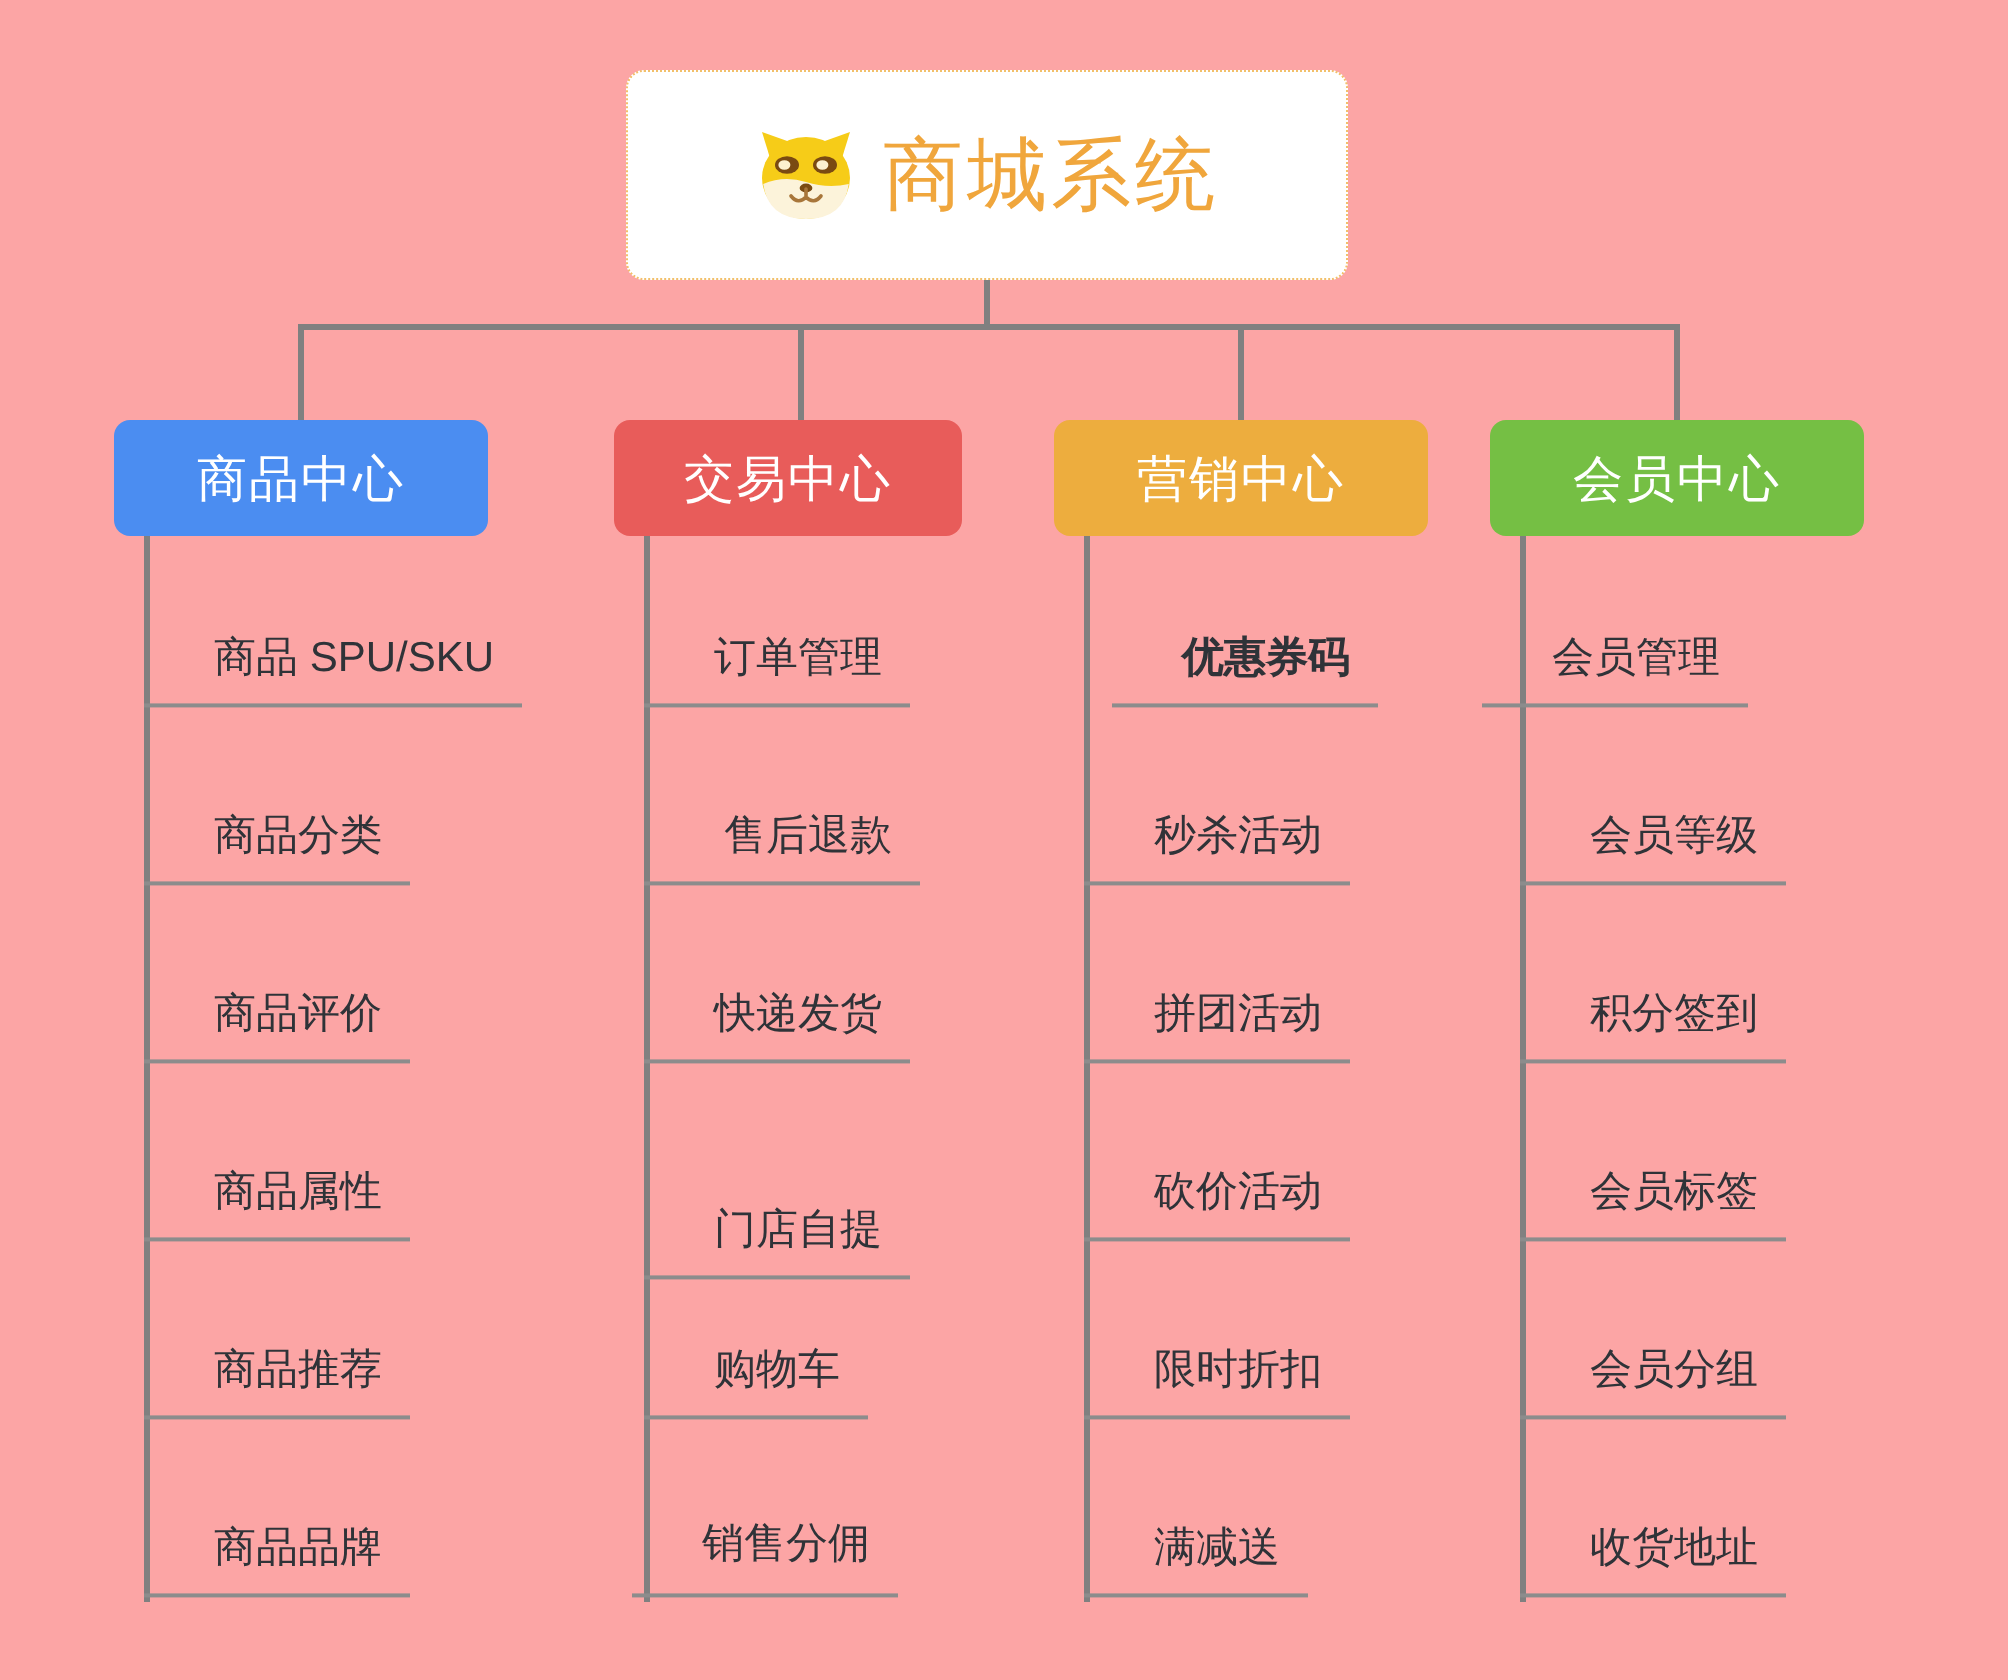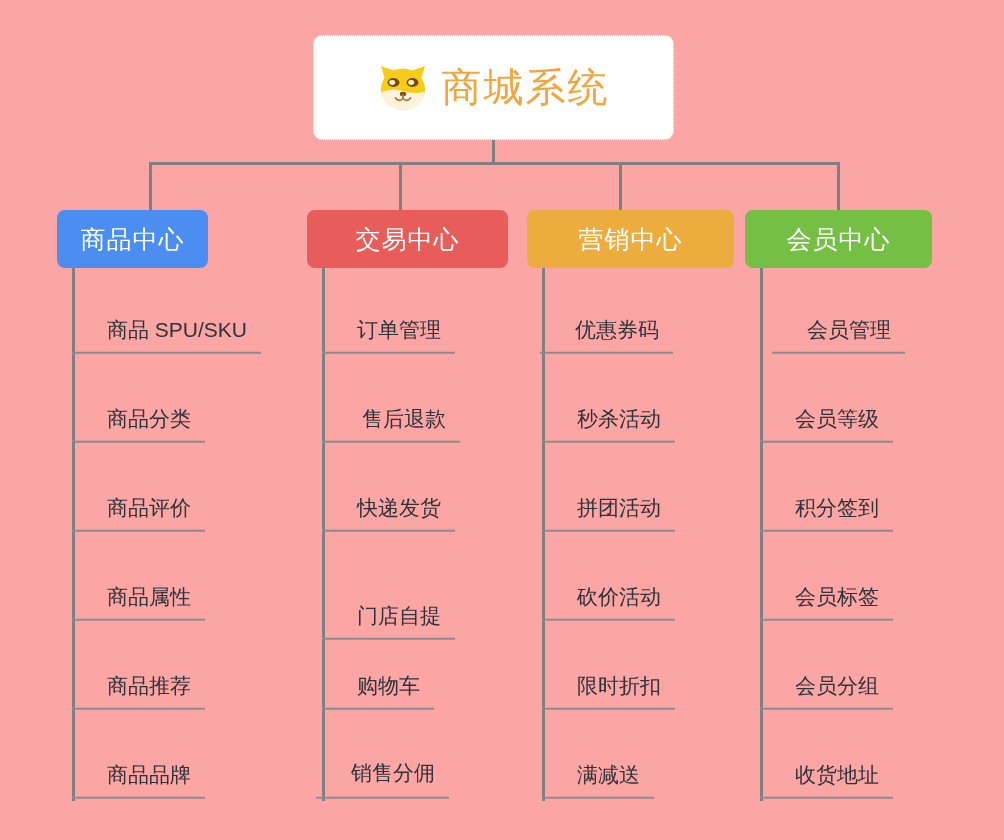"商品中心" div.branch-box { width: 151px -> 187px }
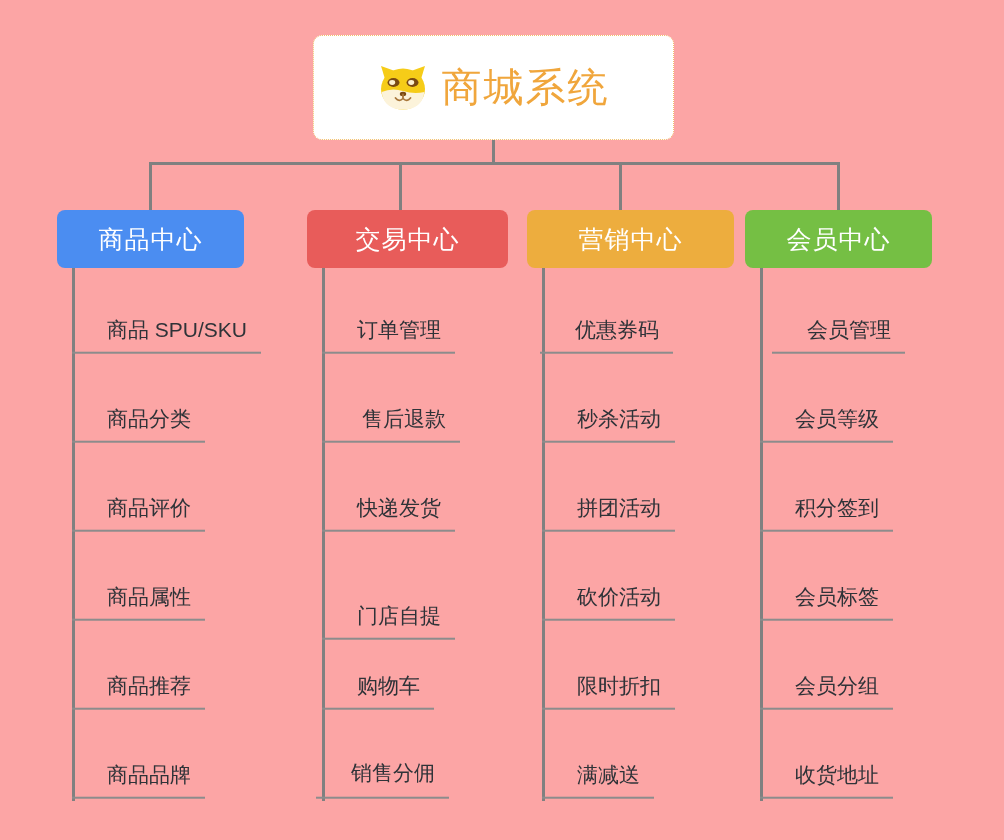"交易中心" div.branch-box { width: 201px -> 174px }
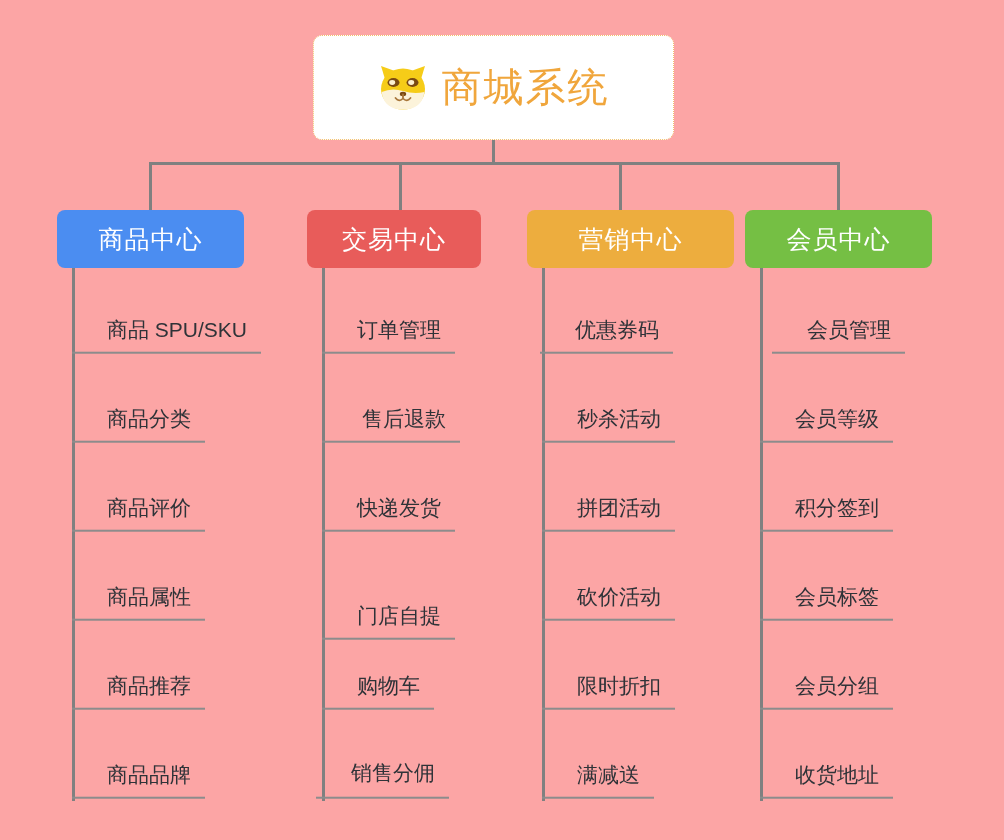"营销中心" div.branch-box { width: 207px -> 187px }
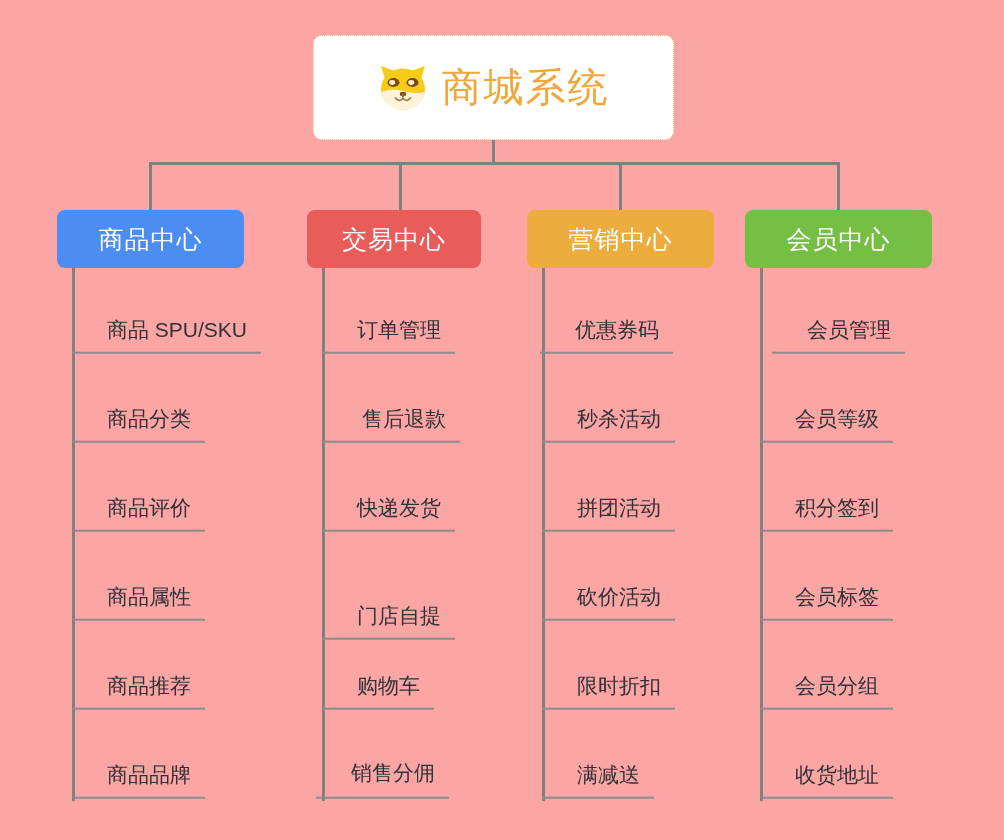"优惠券码" div.topic-item { font-weight: none -> bold; left: 540px -> 556px }
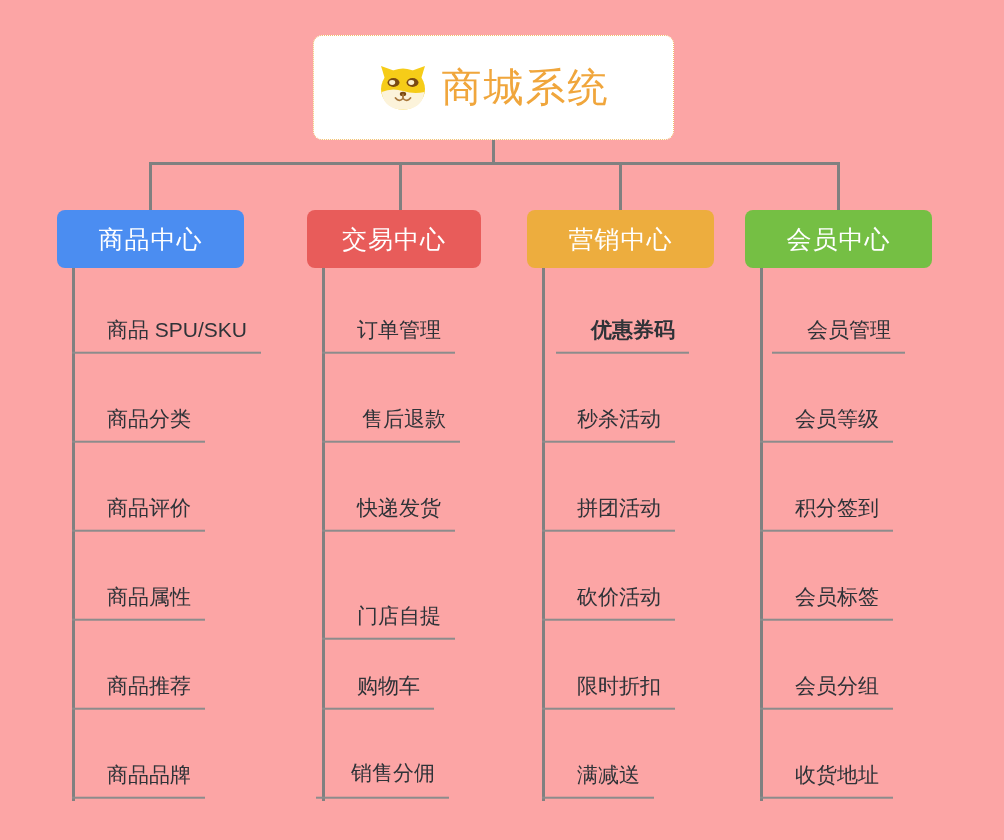"会员管理" div.topic-item { left: 772px -> 741px }
